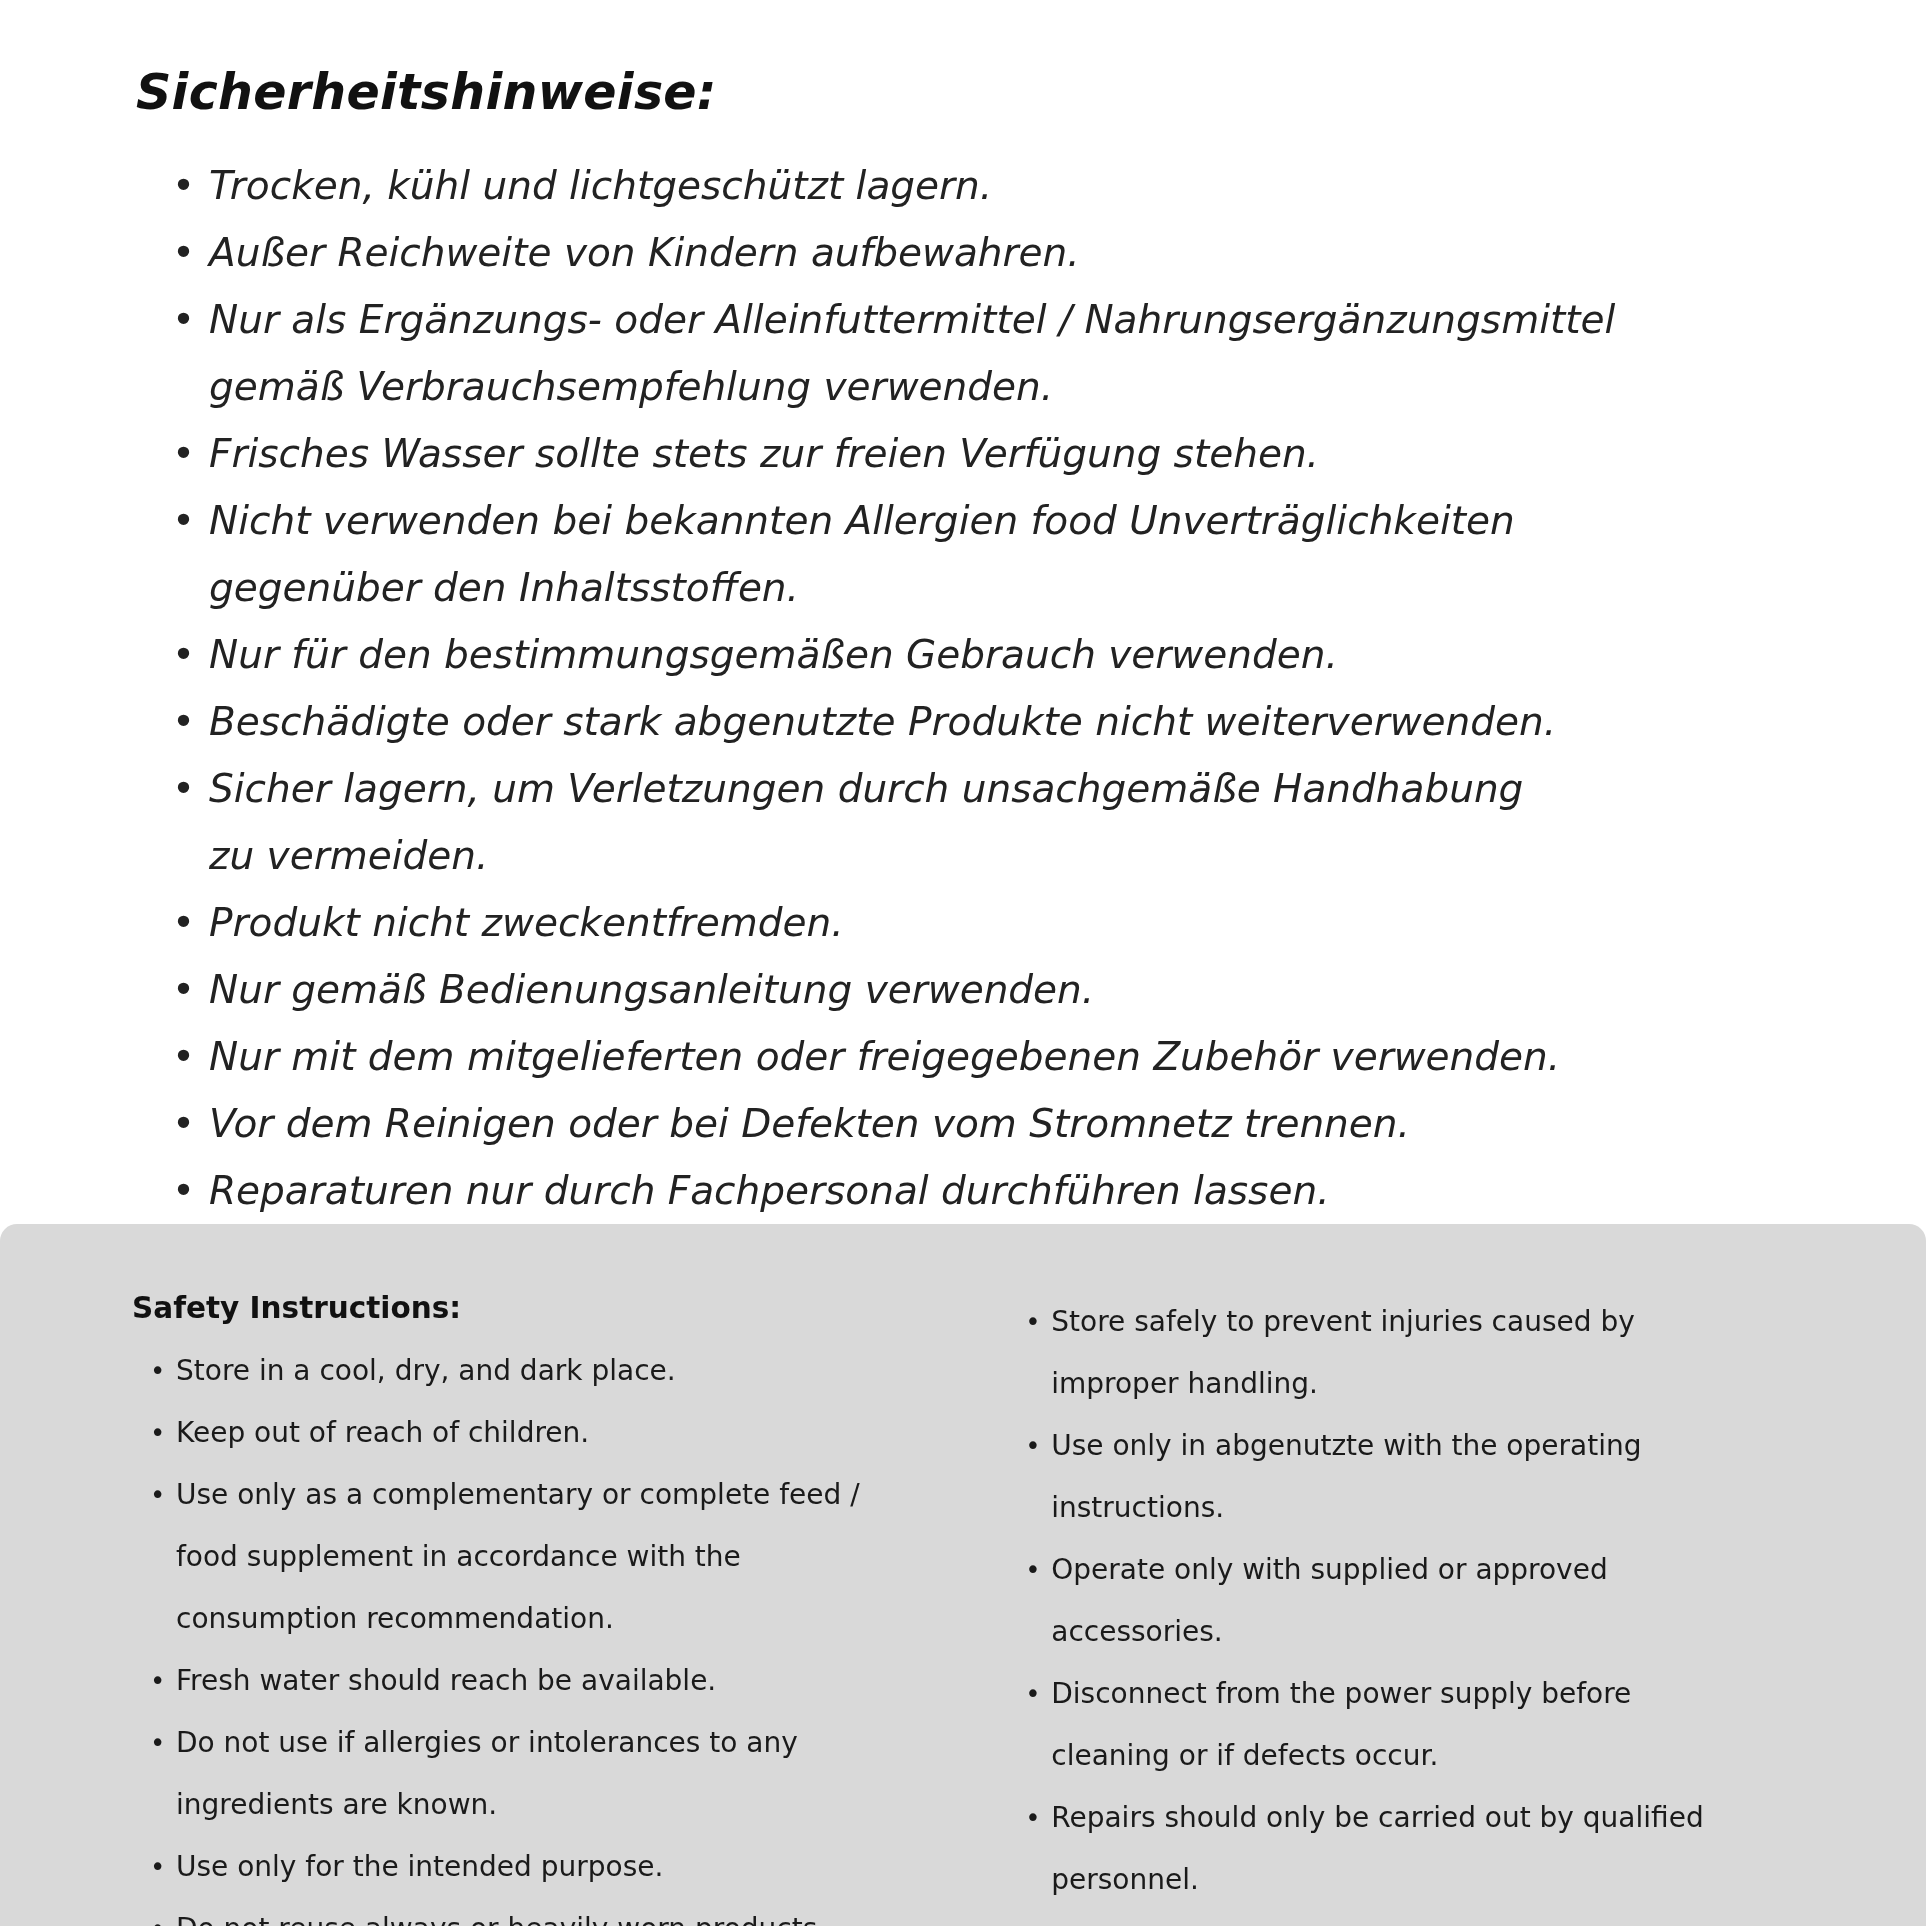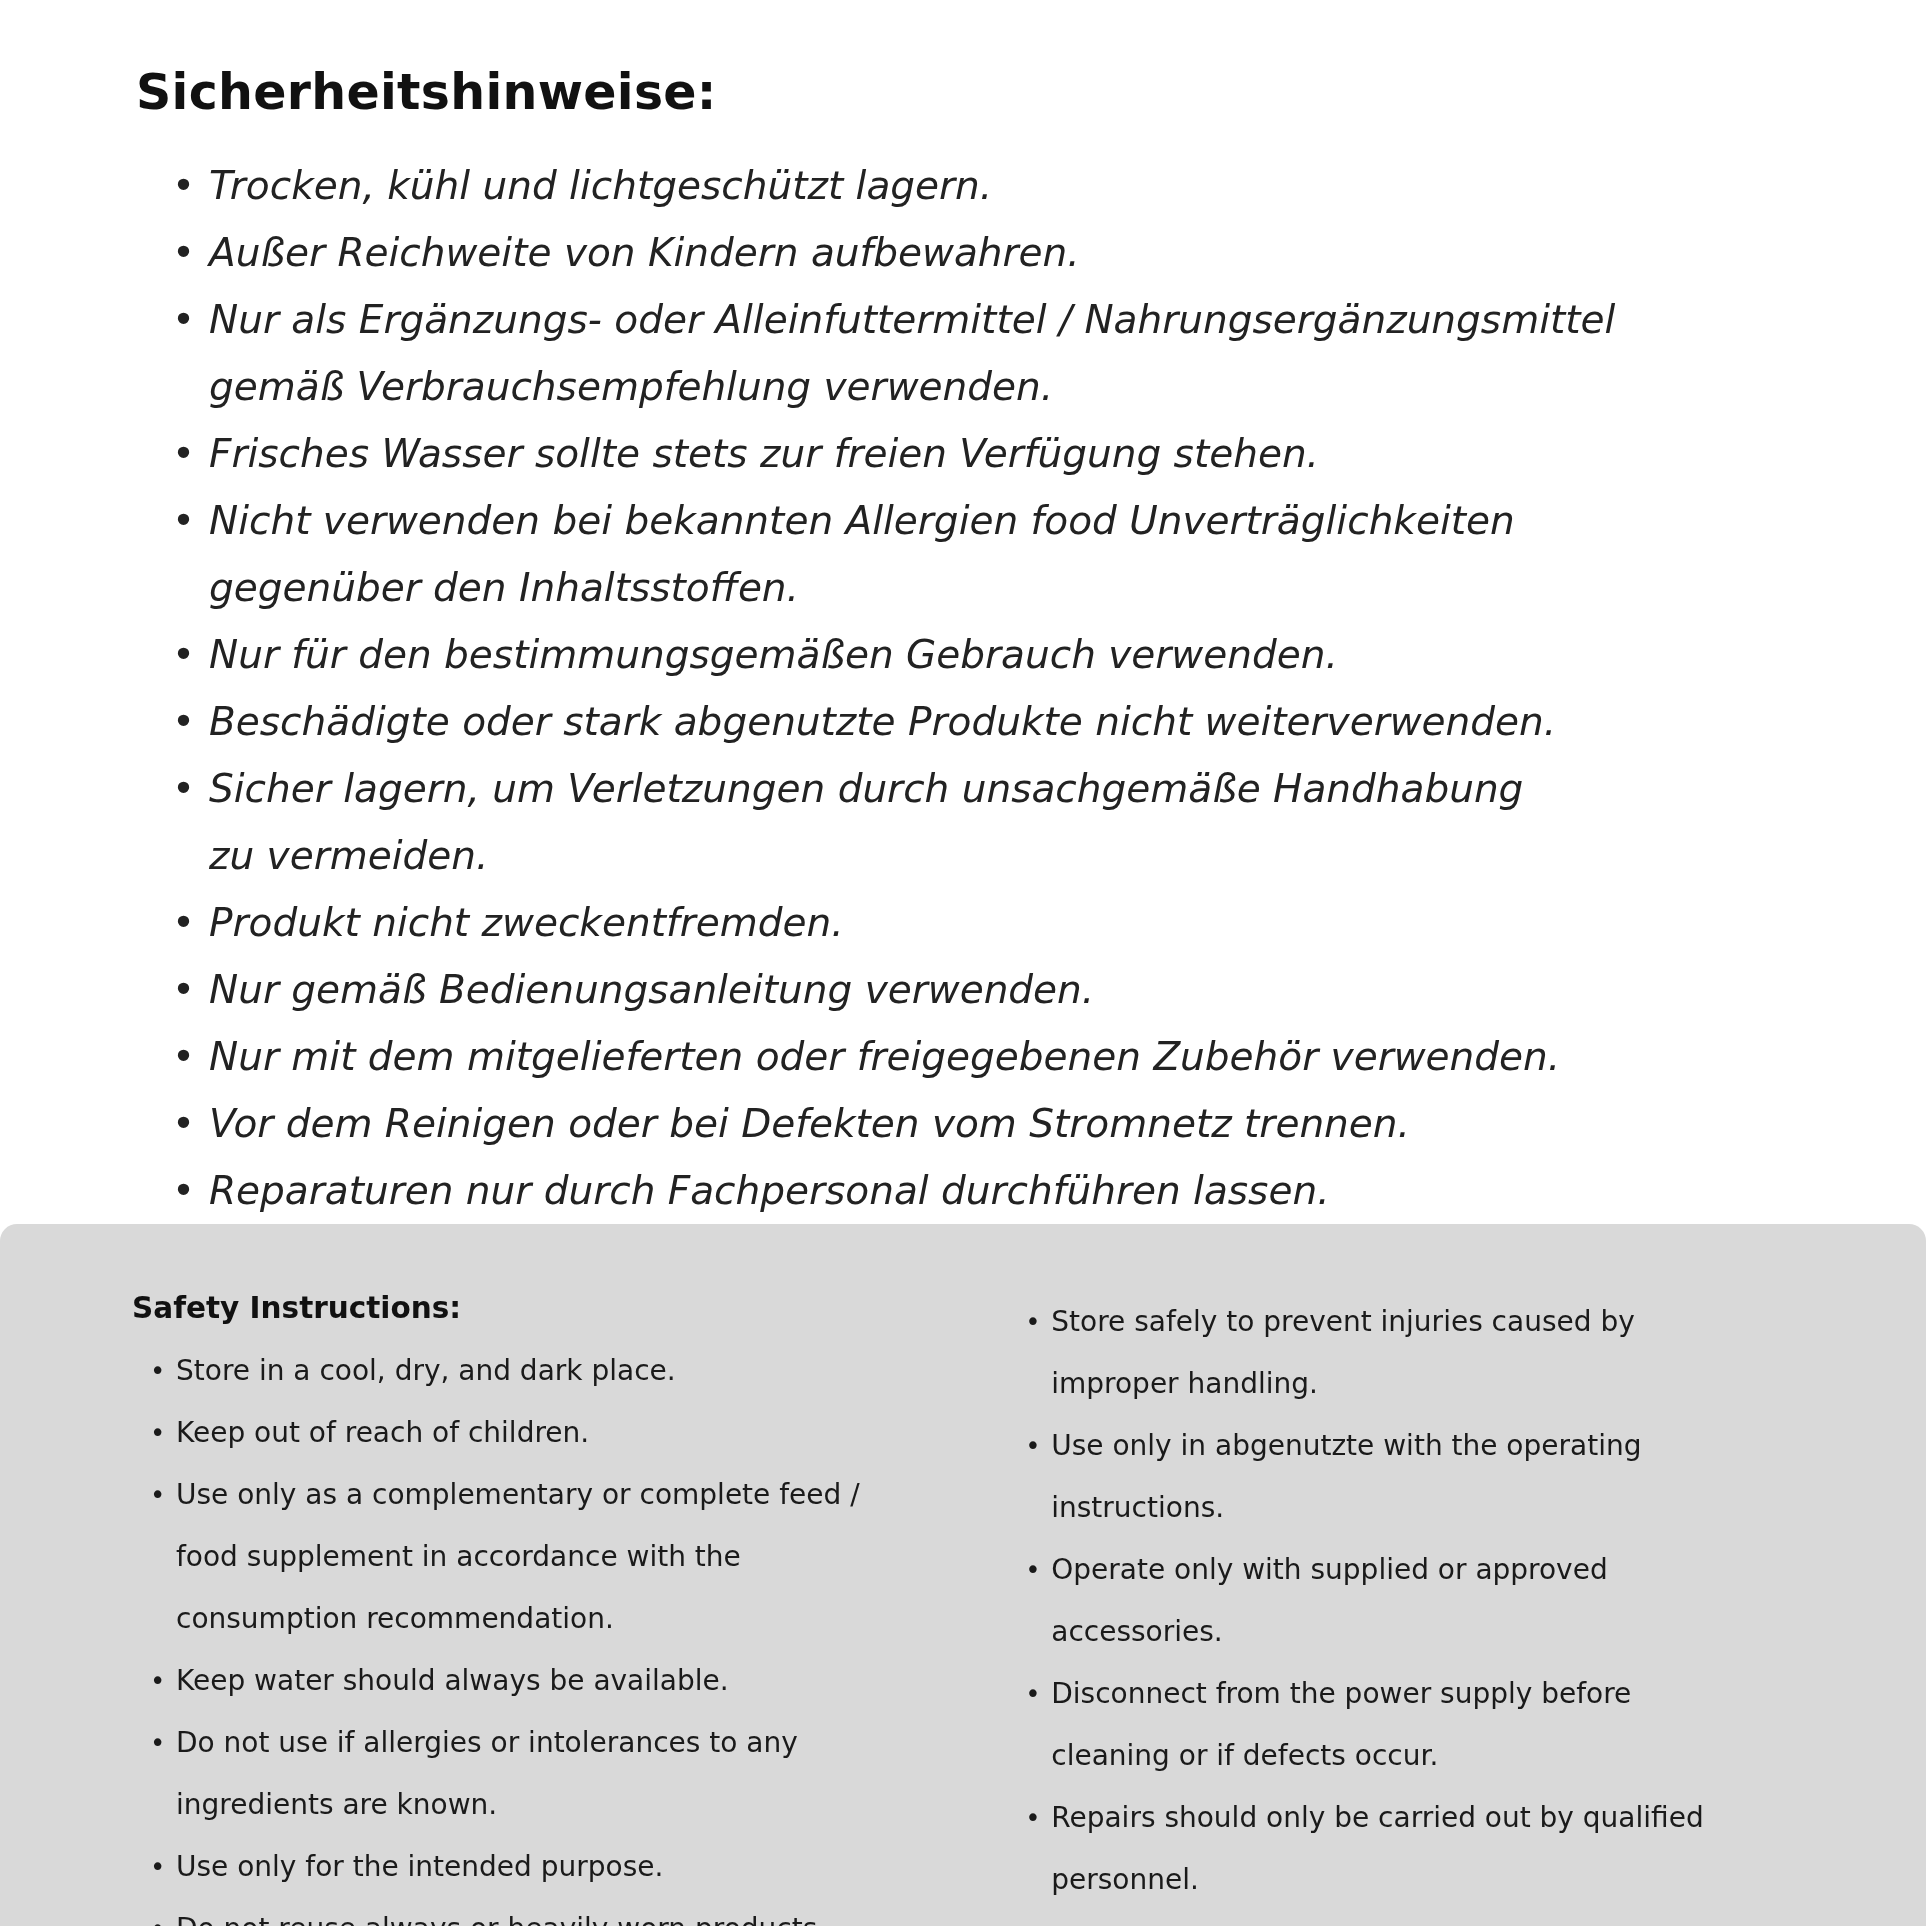"Sicherheitshinweise:" .de h1 { font-style: none -> italic }
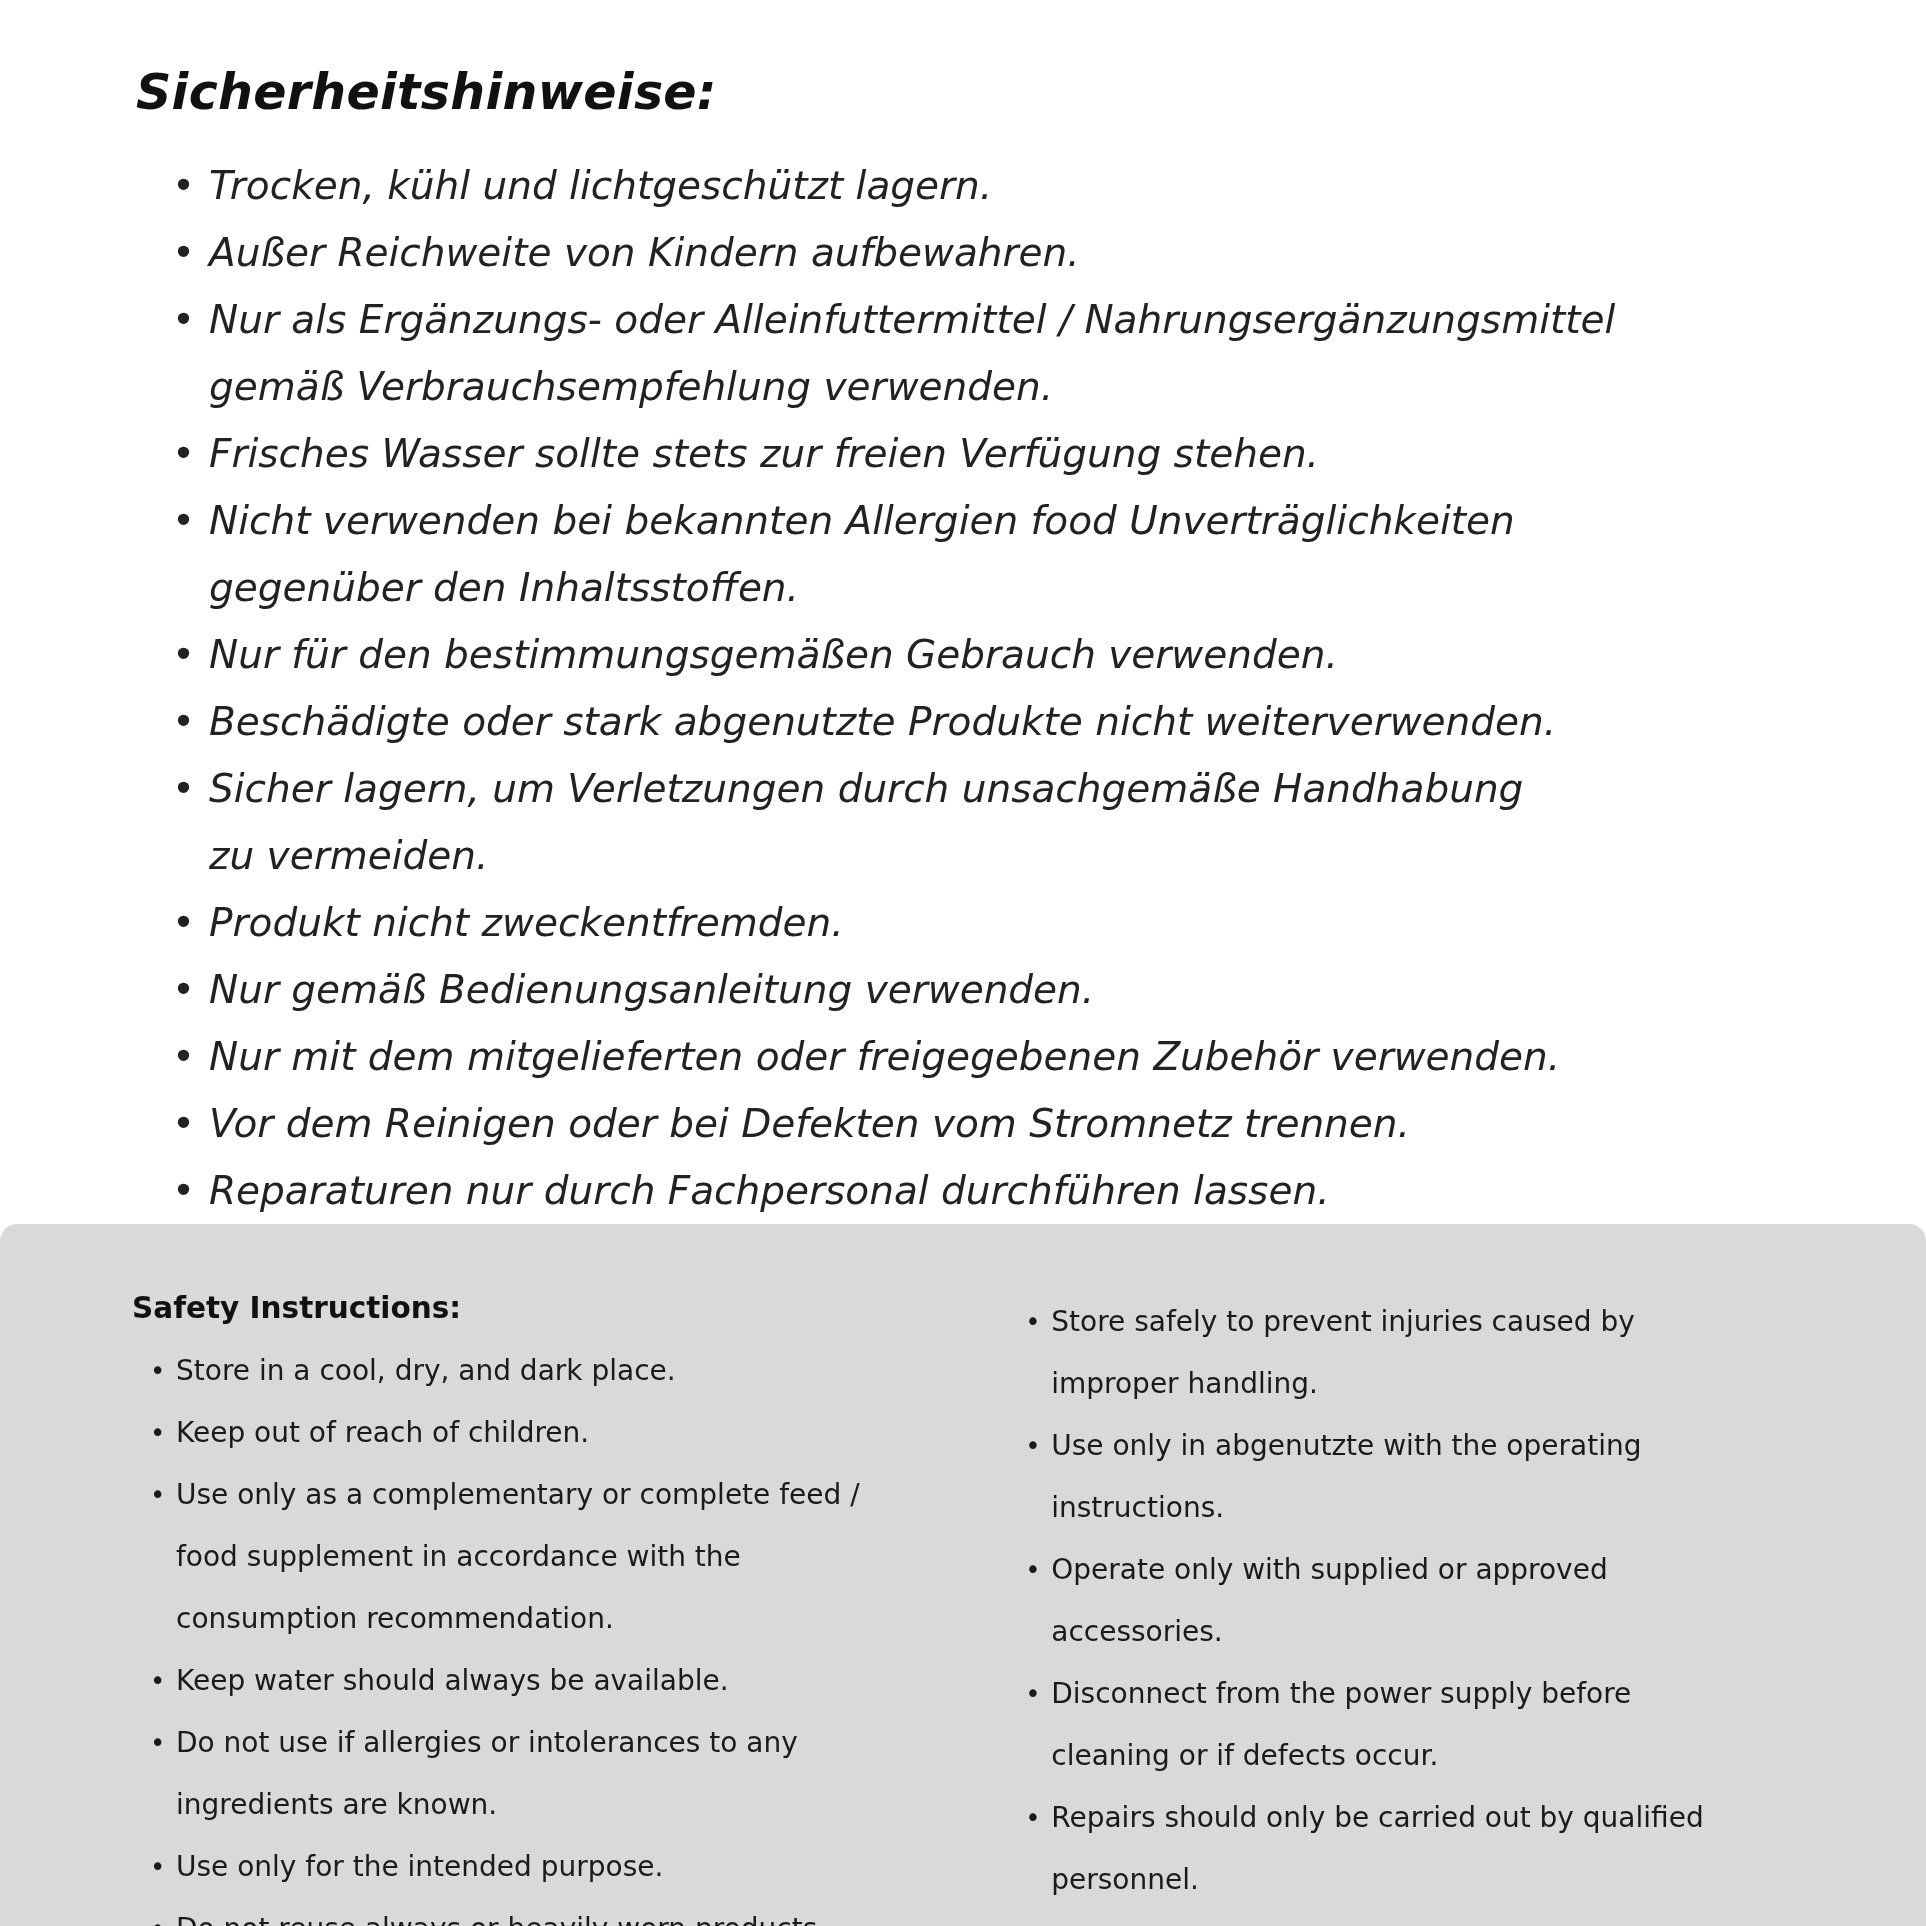"Keep water should always be" li { text: Keep water should always -> Fresh water should reach }
